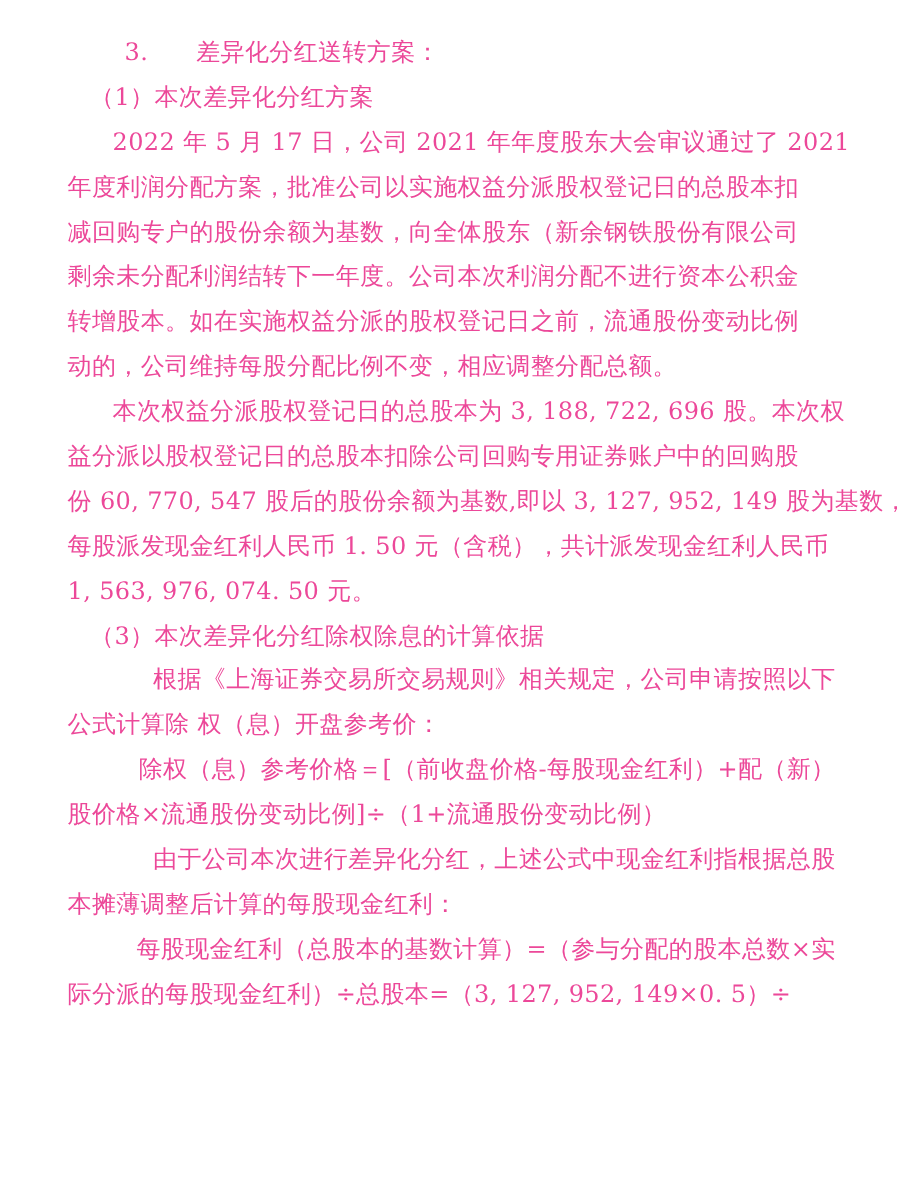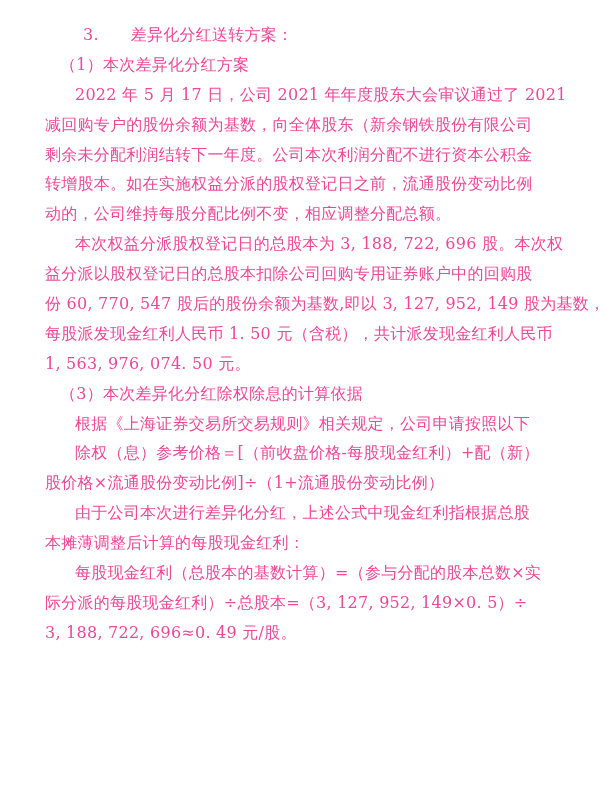"2022 年 5 月 17" .ind-f { text-align: none -> right }
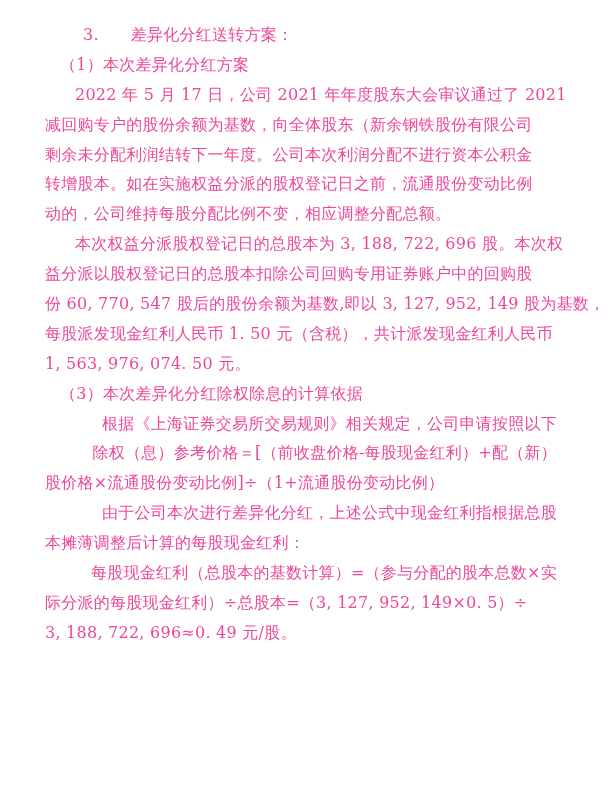"年度利润分配方案，批准公司以实施权益分派股权登记日的总股本扣" div.line { html: none -> <div>年度利润分配方案，批准公司以实施权益分派股权登记日的总股本扣</div> }
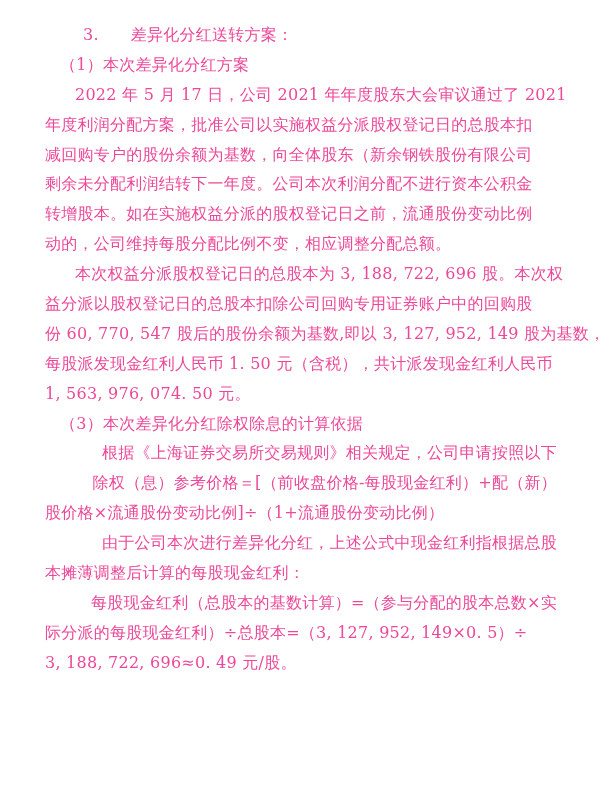"公式计算除 权（息）开盘参考价：" div.line { html: none -> <div>公式计算除 权（息）开盘参考价：</div> }
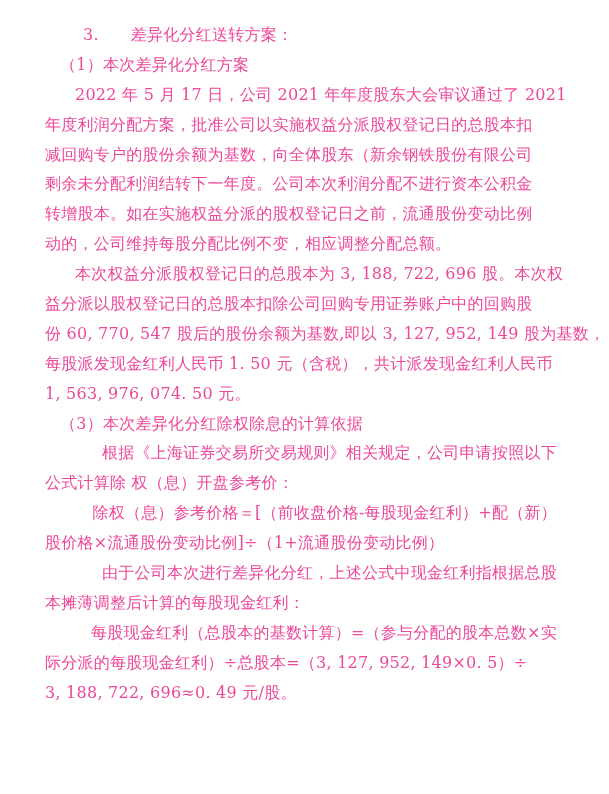"3, 188, 722, 696≈0. 49" div.line { html: <div>3, 188, 722, 696≈0. 49 元/股。</div> -> none }
